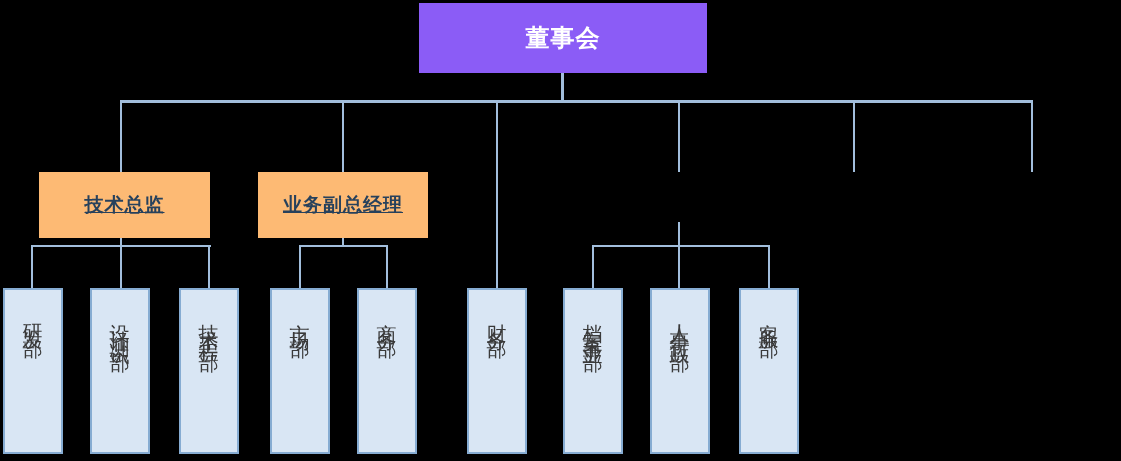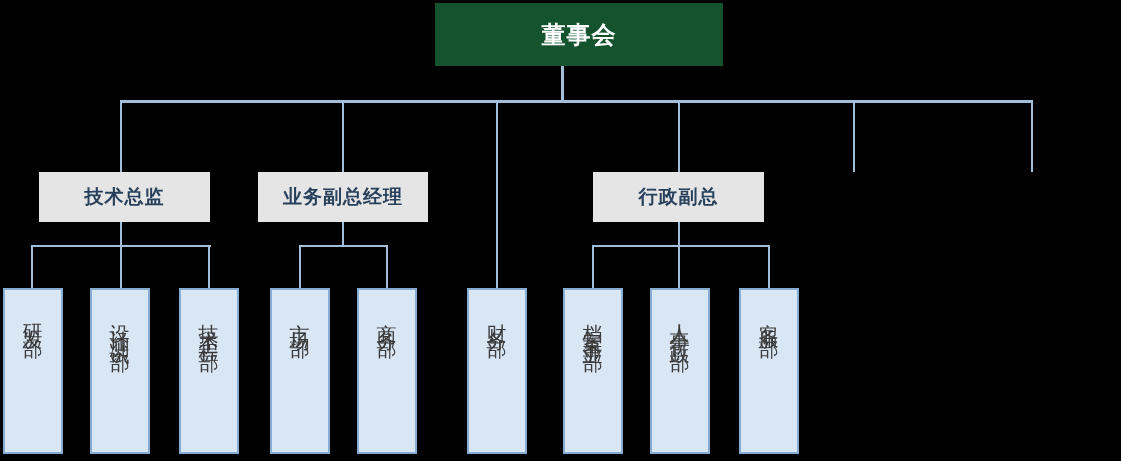"董事会" .root-box { background: #14532d -> #8b5cf6; height: 63px -> 70px; margin-left: 16px -> none }
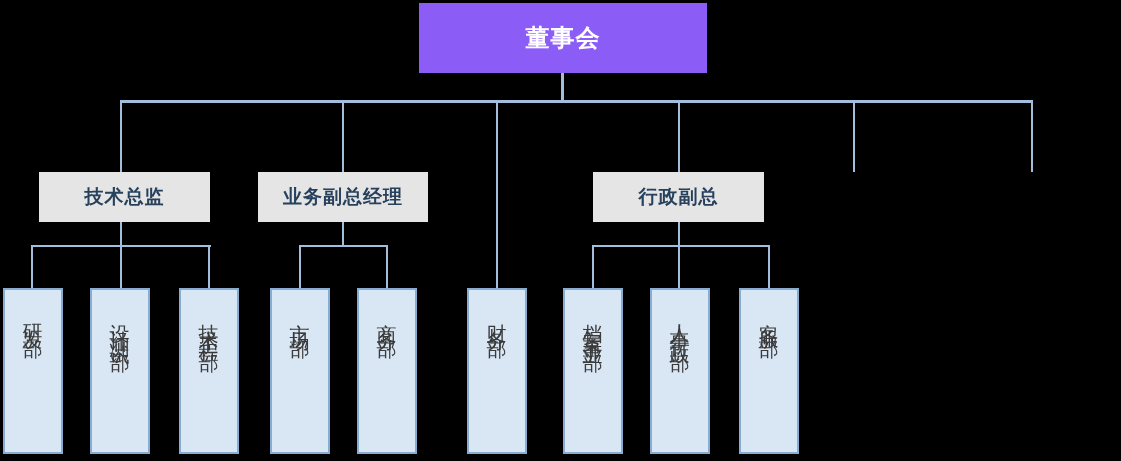"技术总监" .exec-box { background: #e5e5e5 -> #fdba74; height: 50px -> 66px; text-decoration: none -> underline }
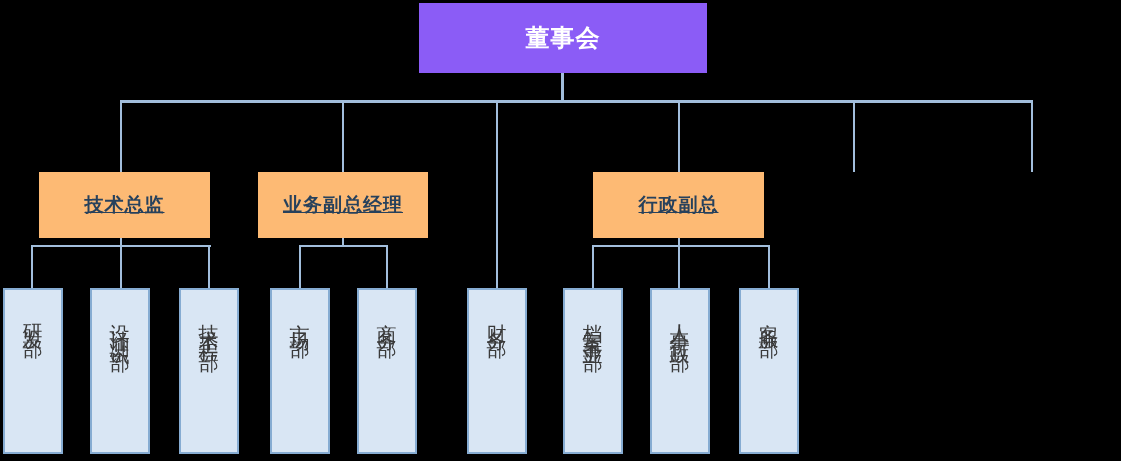"行政副总" div.box { html: <div> <span>行政副总</span> </div> -> none }
